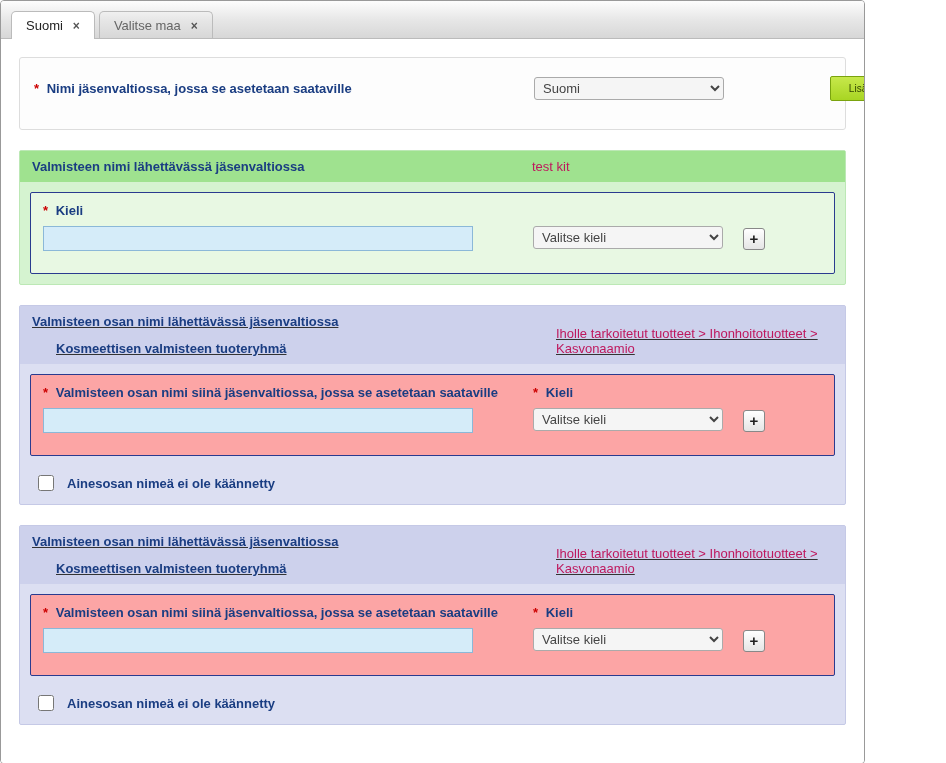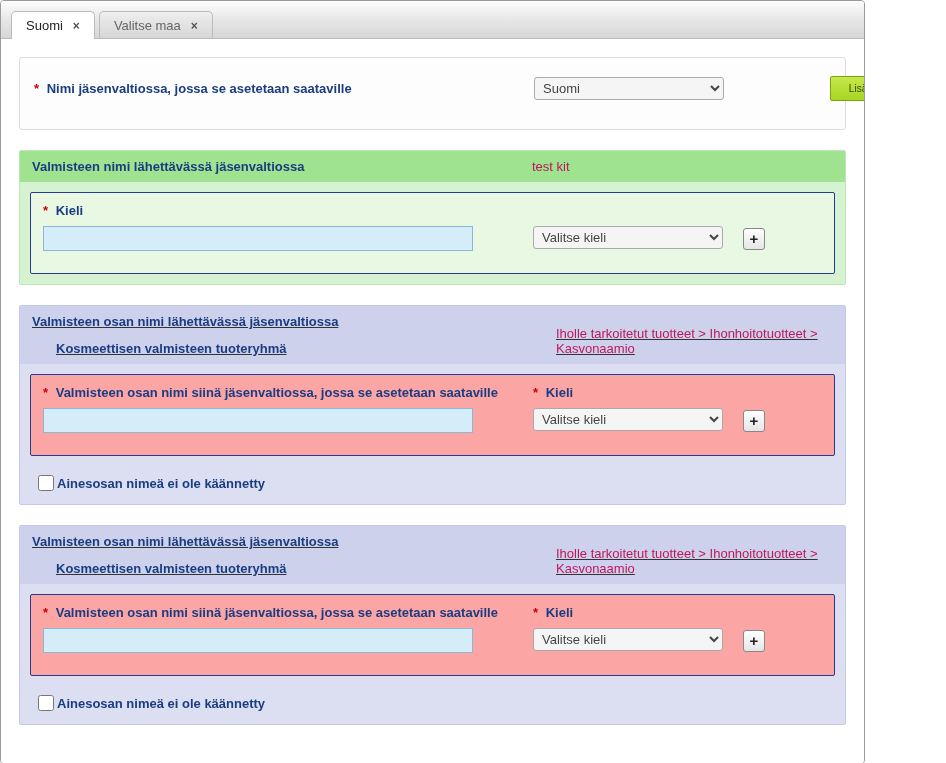"Ainesosan nimeä ei ole käännetty" .footnote { gap: none -> 10px }
